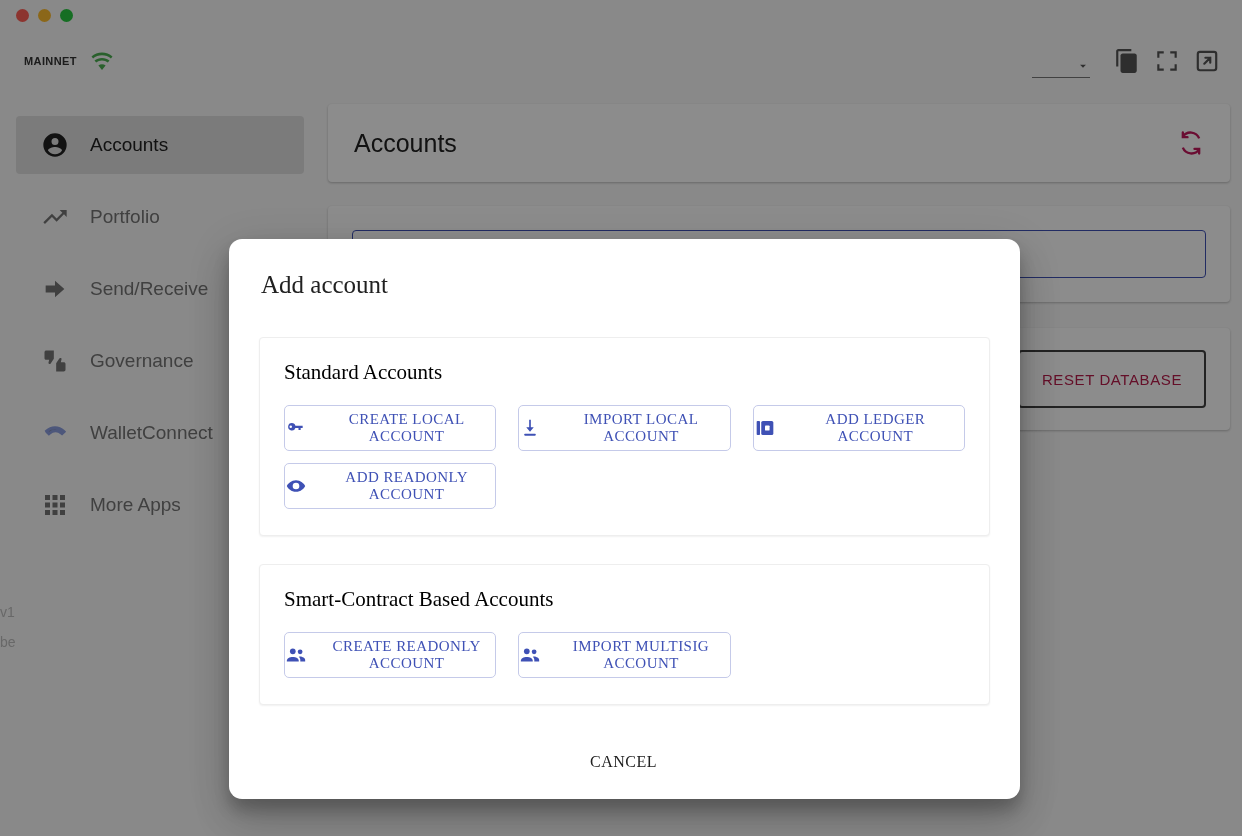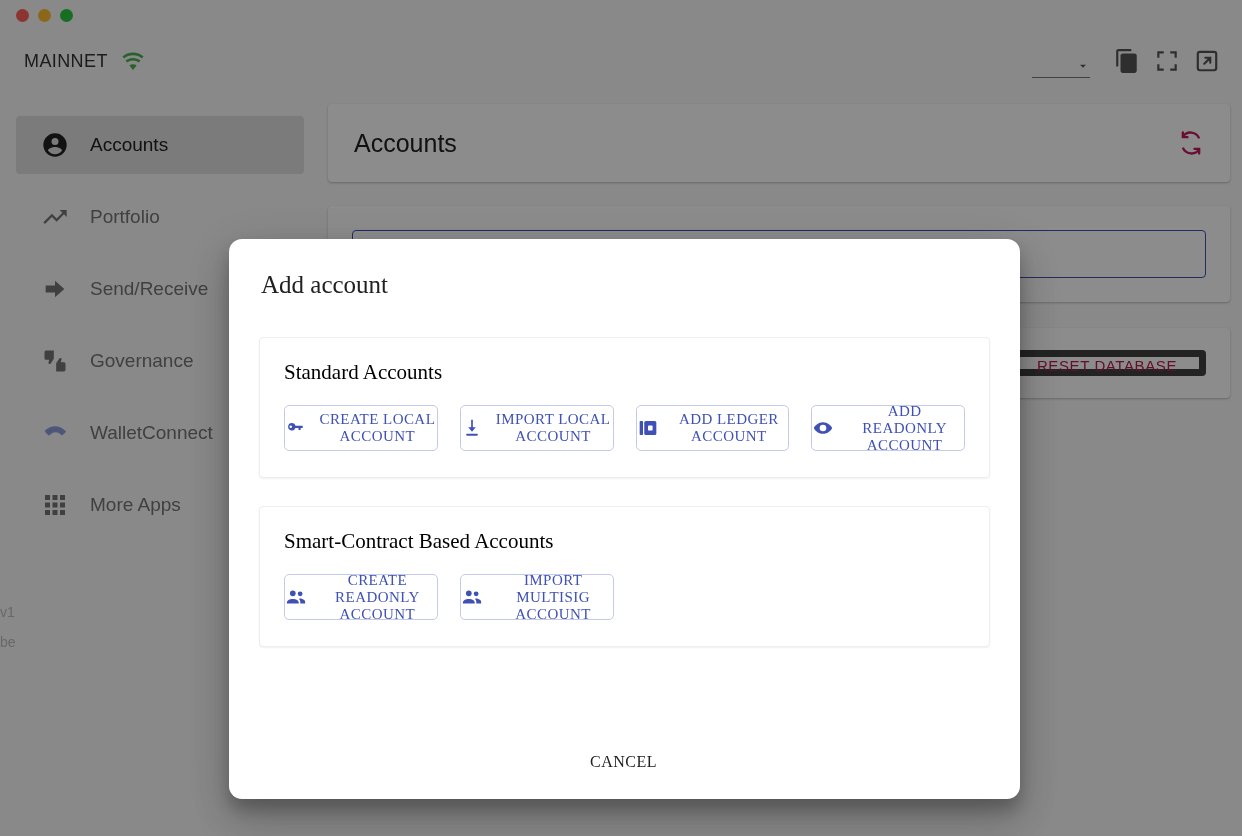"MAINNET" #network-label { font-size: 18px -> 11px; font-weight: 400 -> 700 }
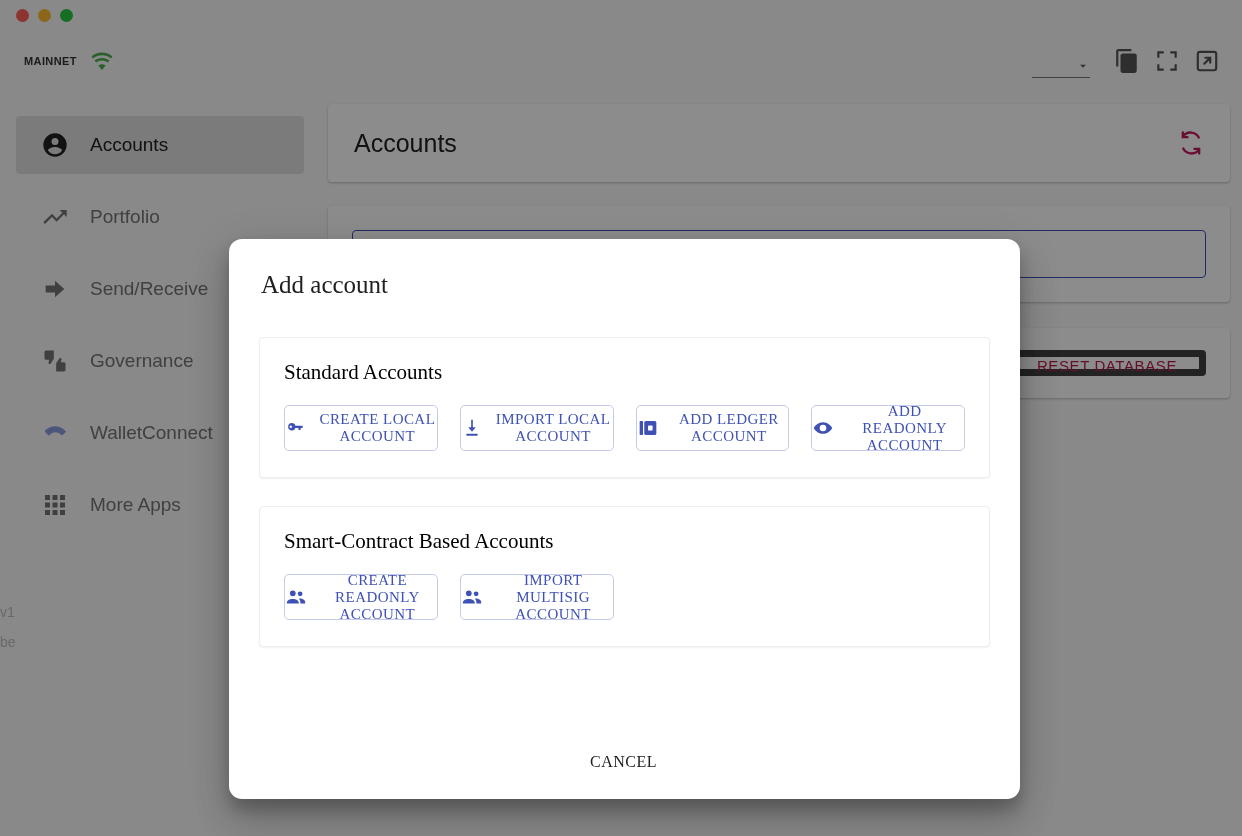"RESET DATABASE" #reset-db-btn { border: 7px solid #404040 -> 2px solid #404040; height: 26px -> 58px }
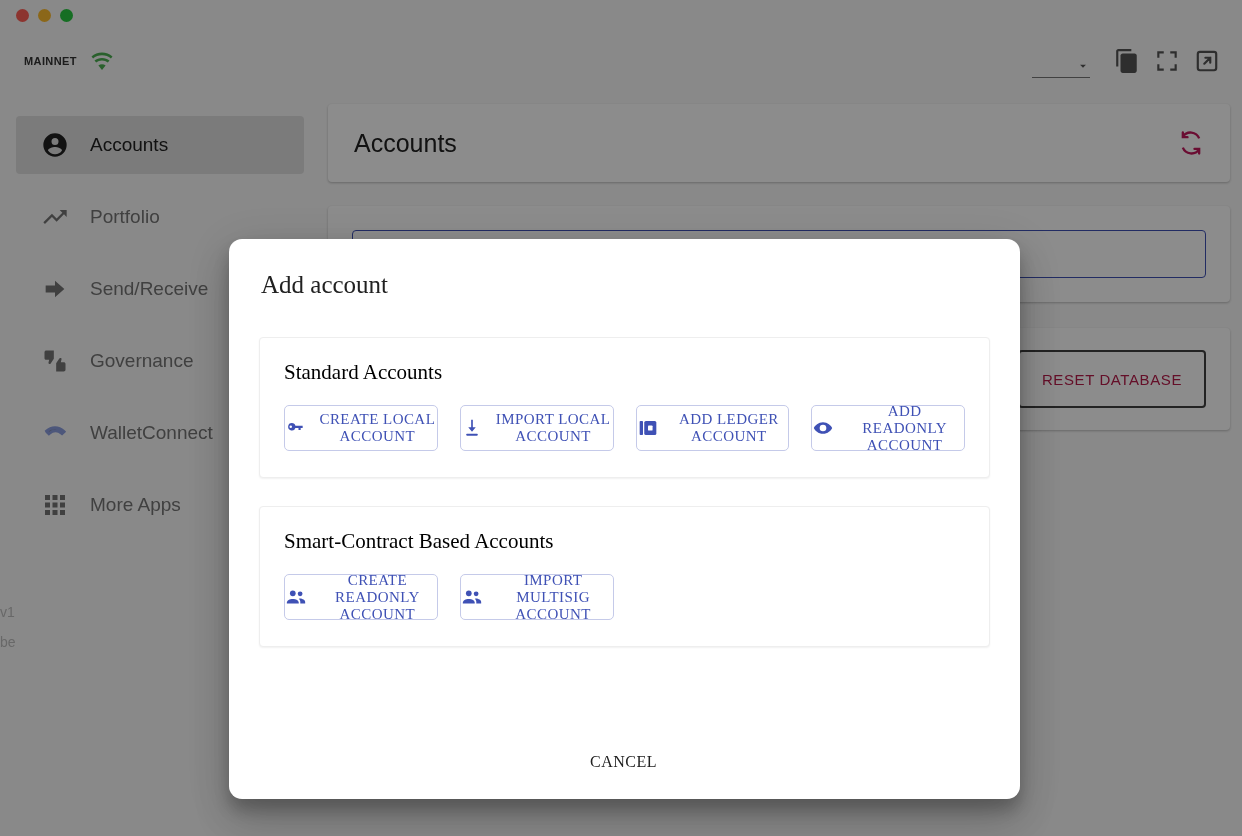"CREATE LOCAL ACCOUNT" .btn-grid { grid-template-columns: 1fr 1fr 1fr 1fr -> 1fr 1fr 1fr }
